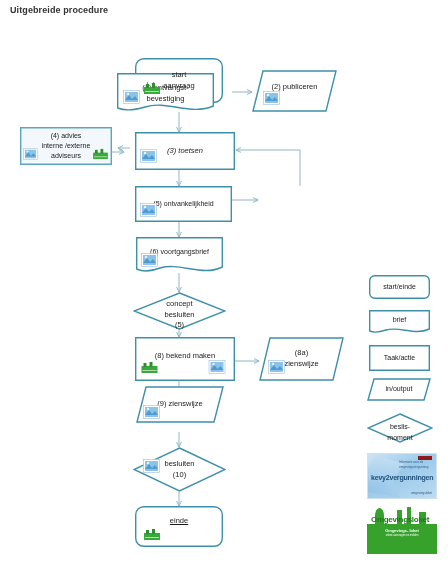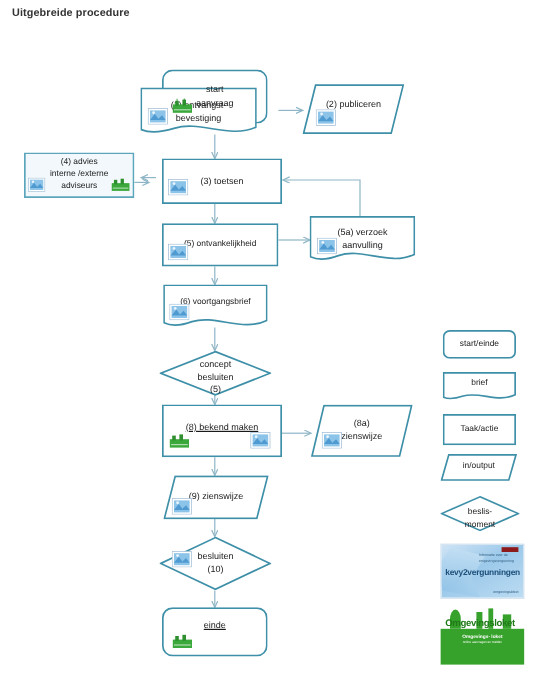"(3) toetsen" div.node { font-style: none -> italic }
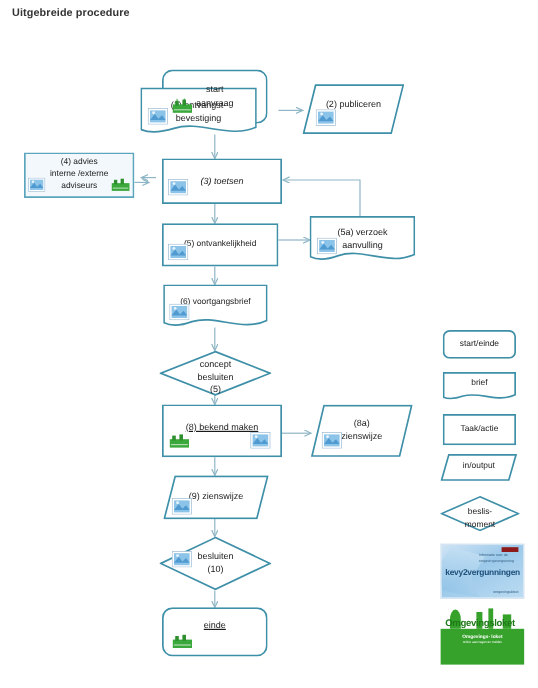"(5a) verzoek" div.node { html: <div> <svg> <path></path> </svg> <span>(5a) verzoek aanvulling</span> <span> <svg> <rect></rect> <rect></rect> <path></path> <circle></circle> </svg> </span> </div> -> none }
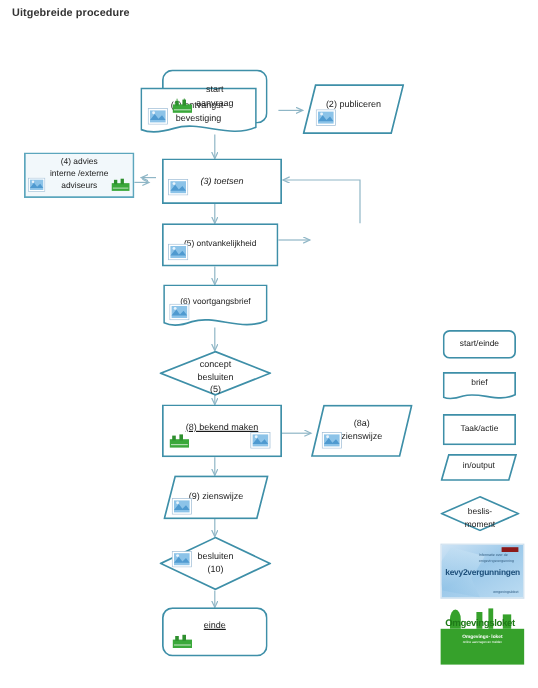"(8) bekend maken" span.lbl { text-decoration: underline -> none }
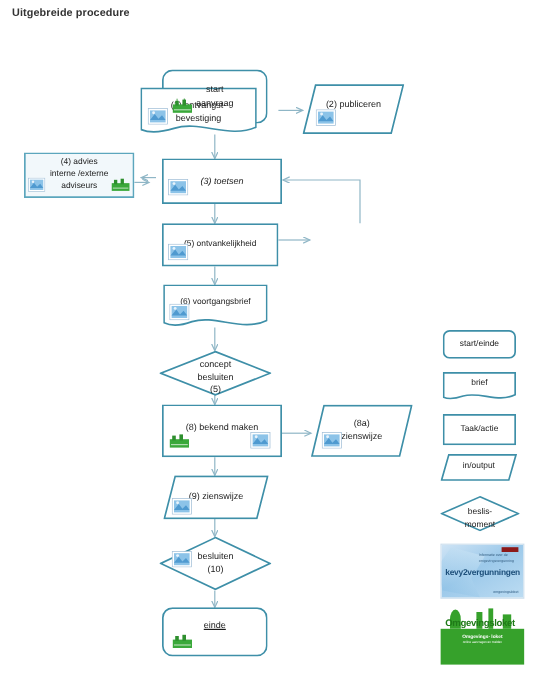"(9) zienswijze" div.node { top: 396px -> 386px }
